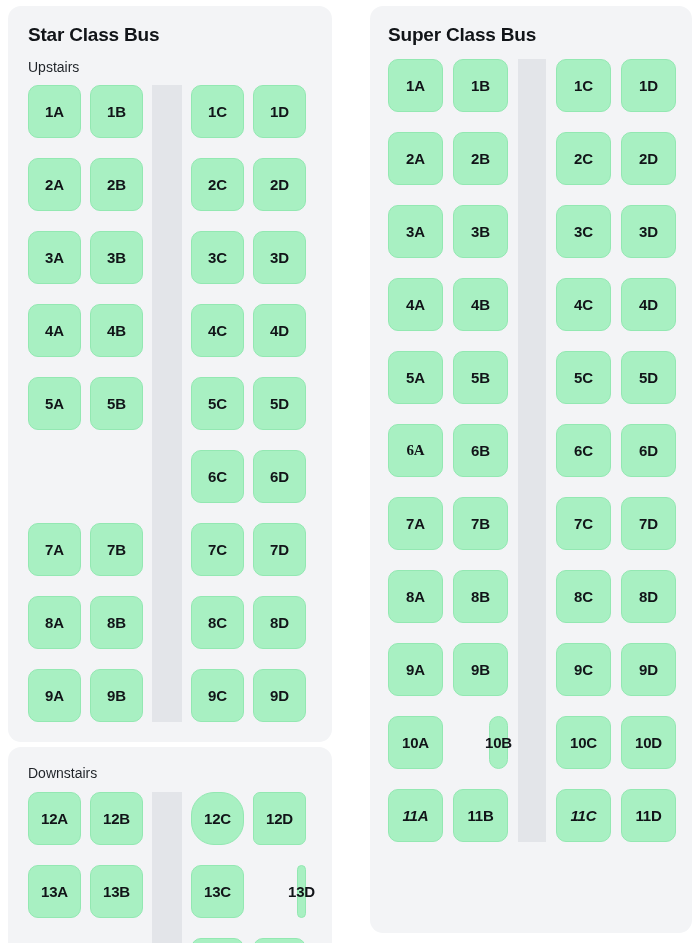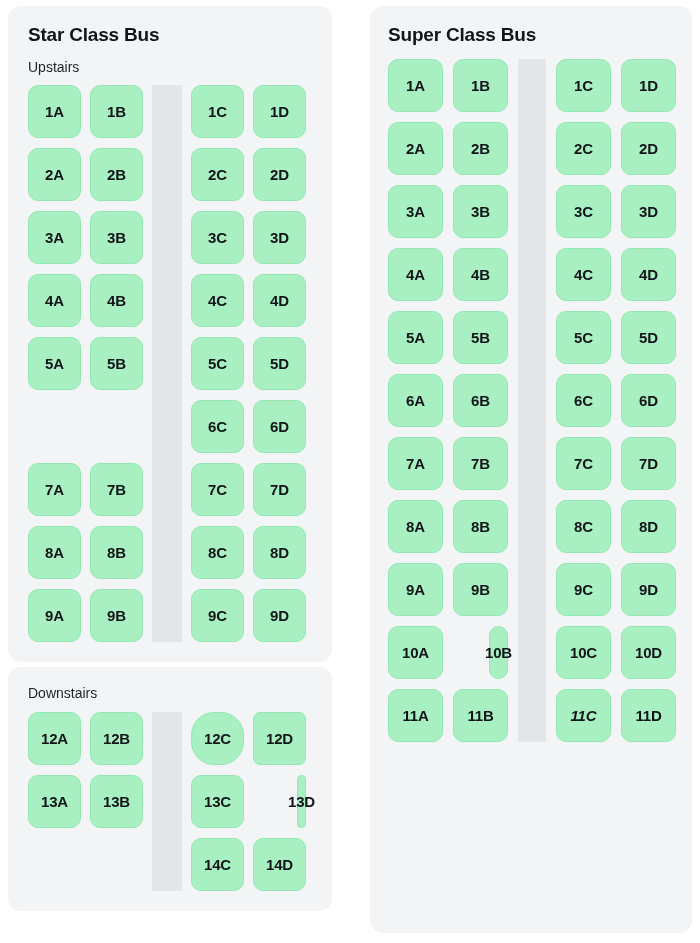"1A" .seat-grid { row-gap: 10px -> 20px }
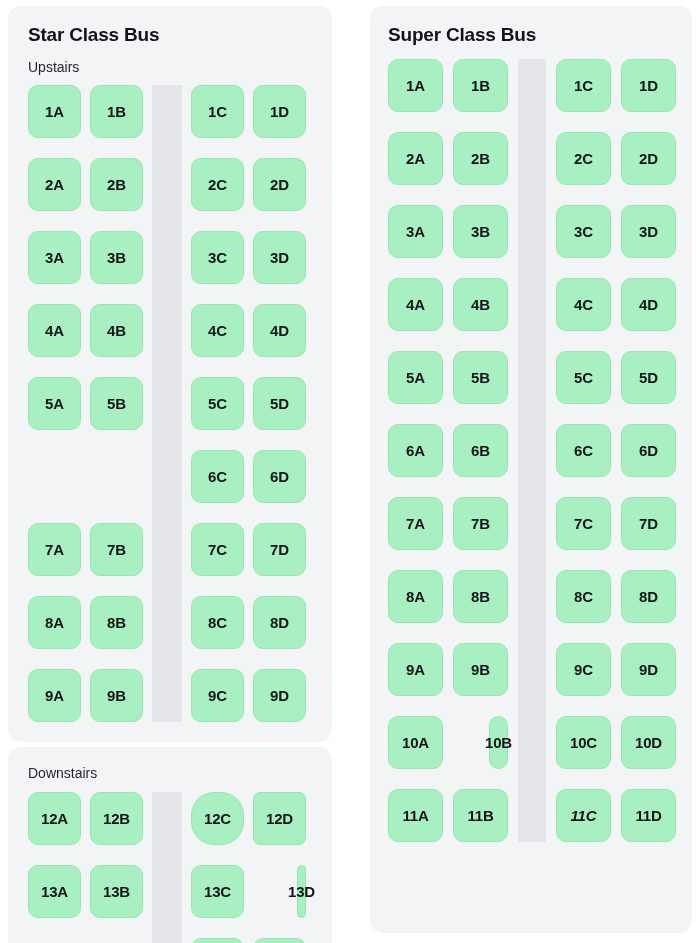"6A" div.seat { font-family: none -> Liberation Serif, serif }
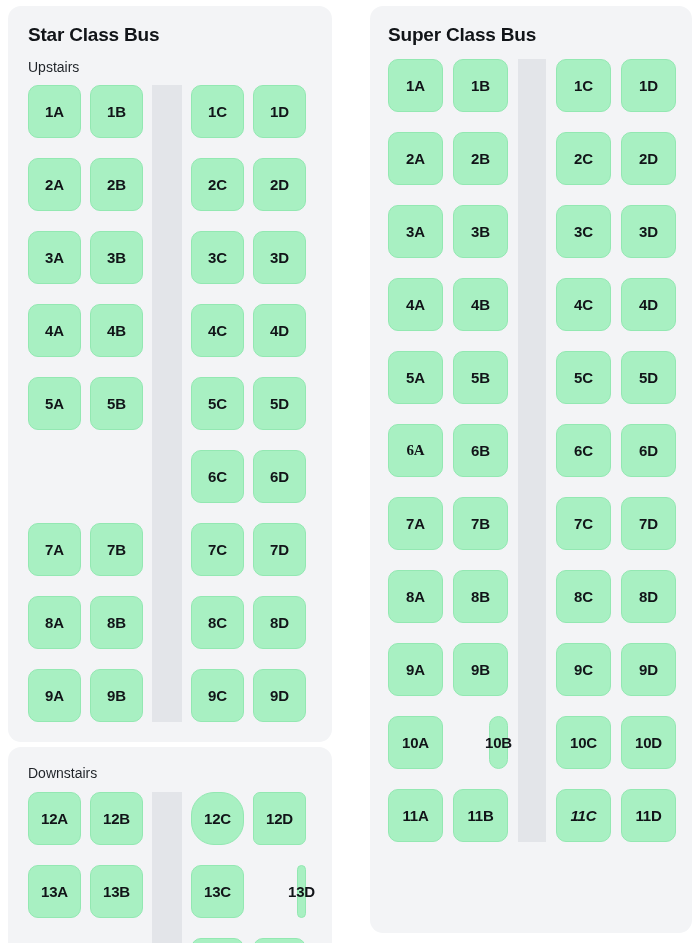"11A" div.seat { font-style: none -> italic }
